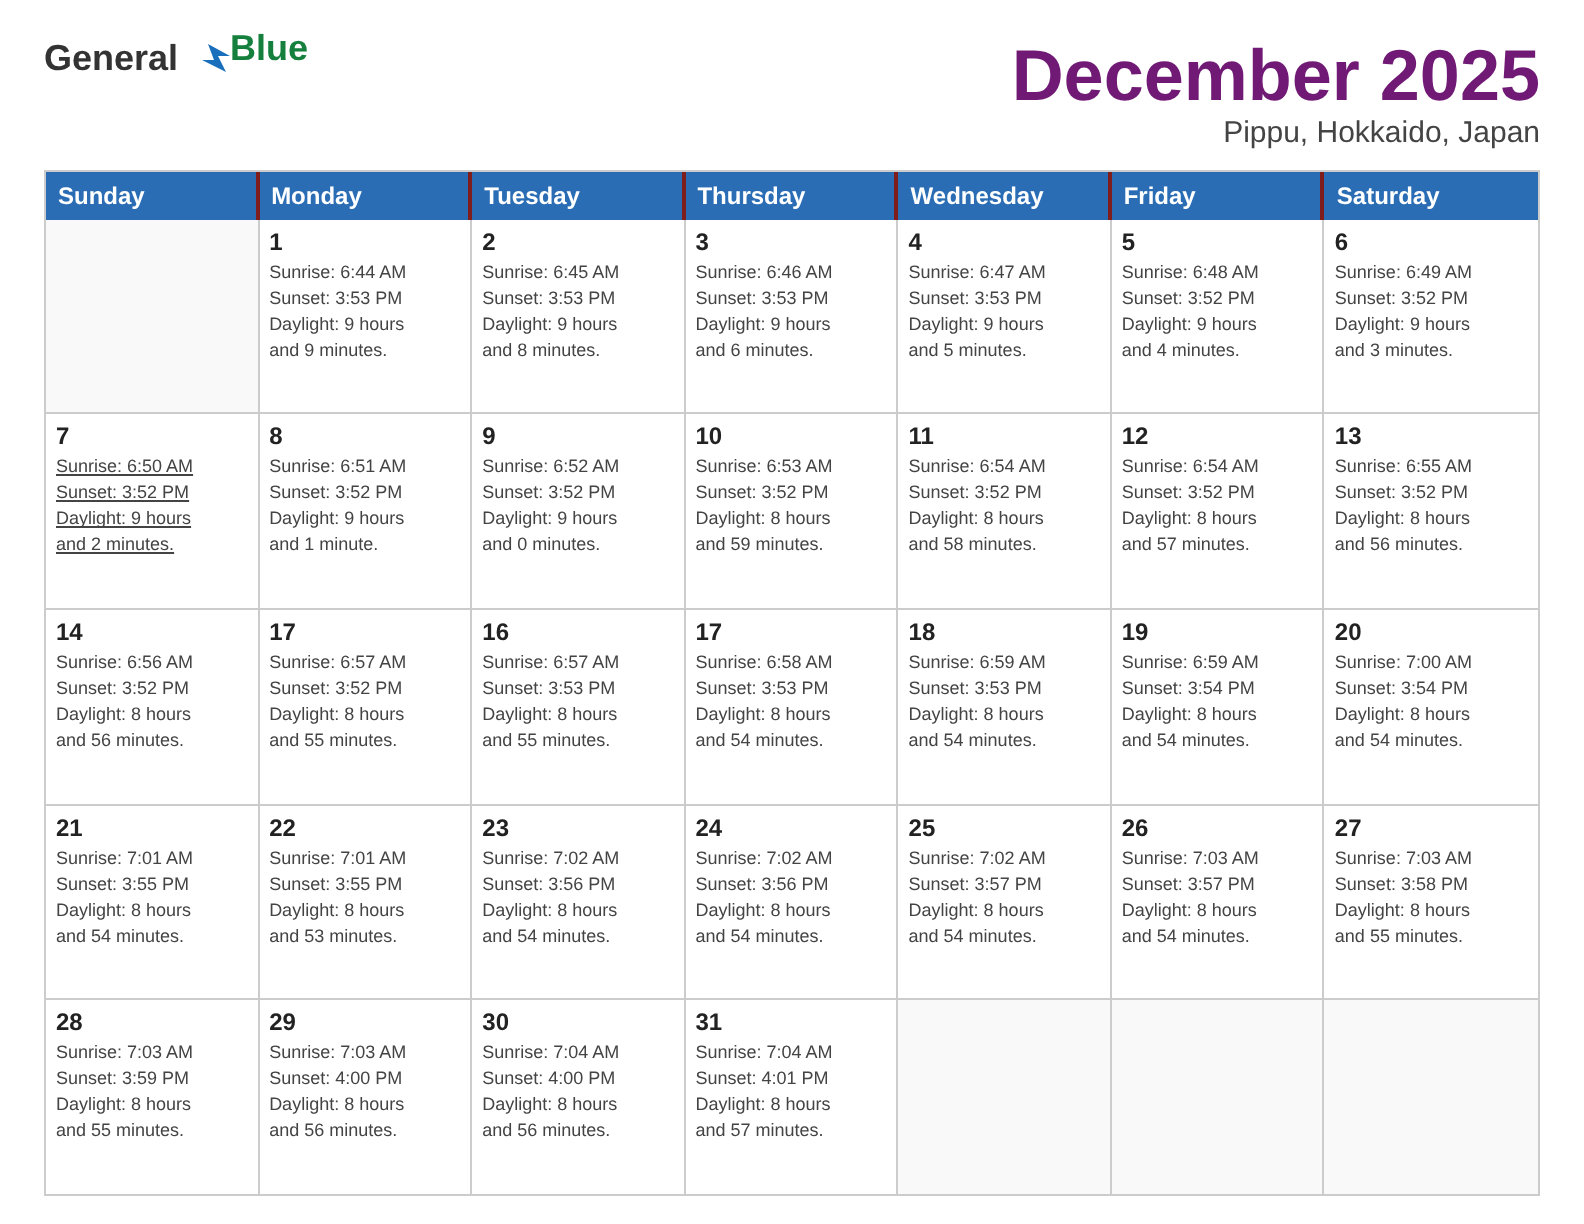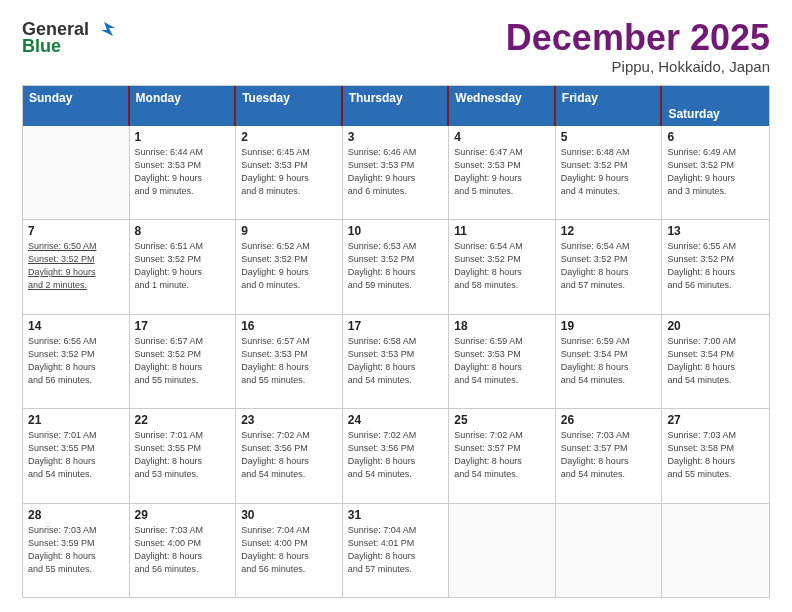"General" .logo { flex-direction: column -> row }
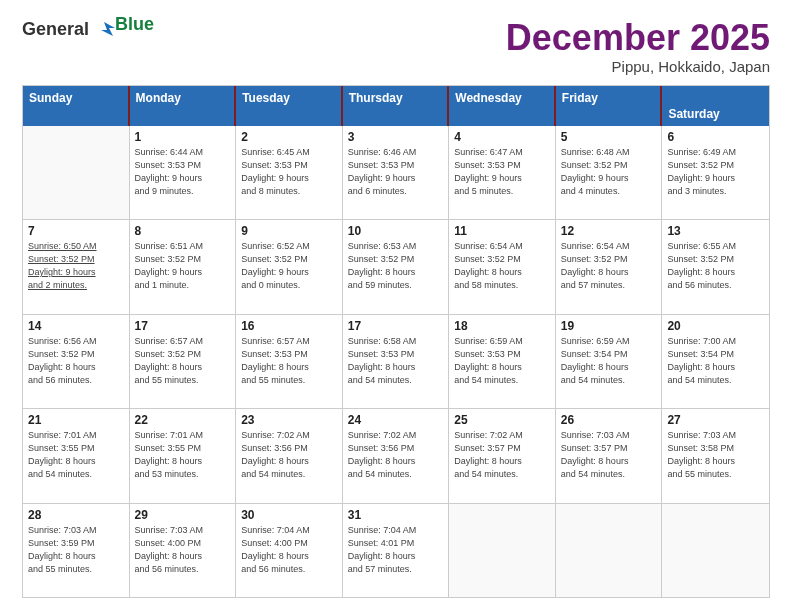"Saturday" .cal-header-cell:last-child { margin-top: 16px -> none }
